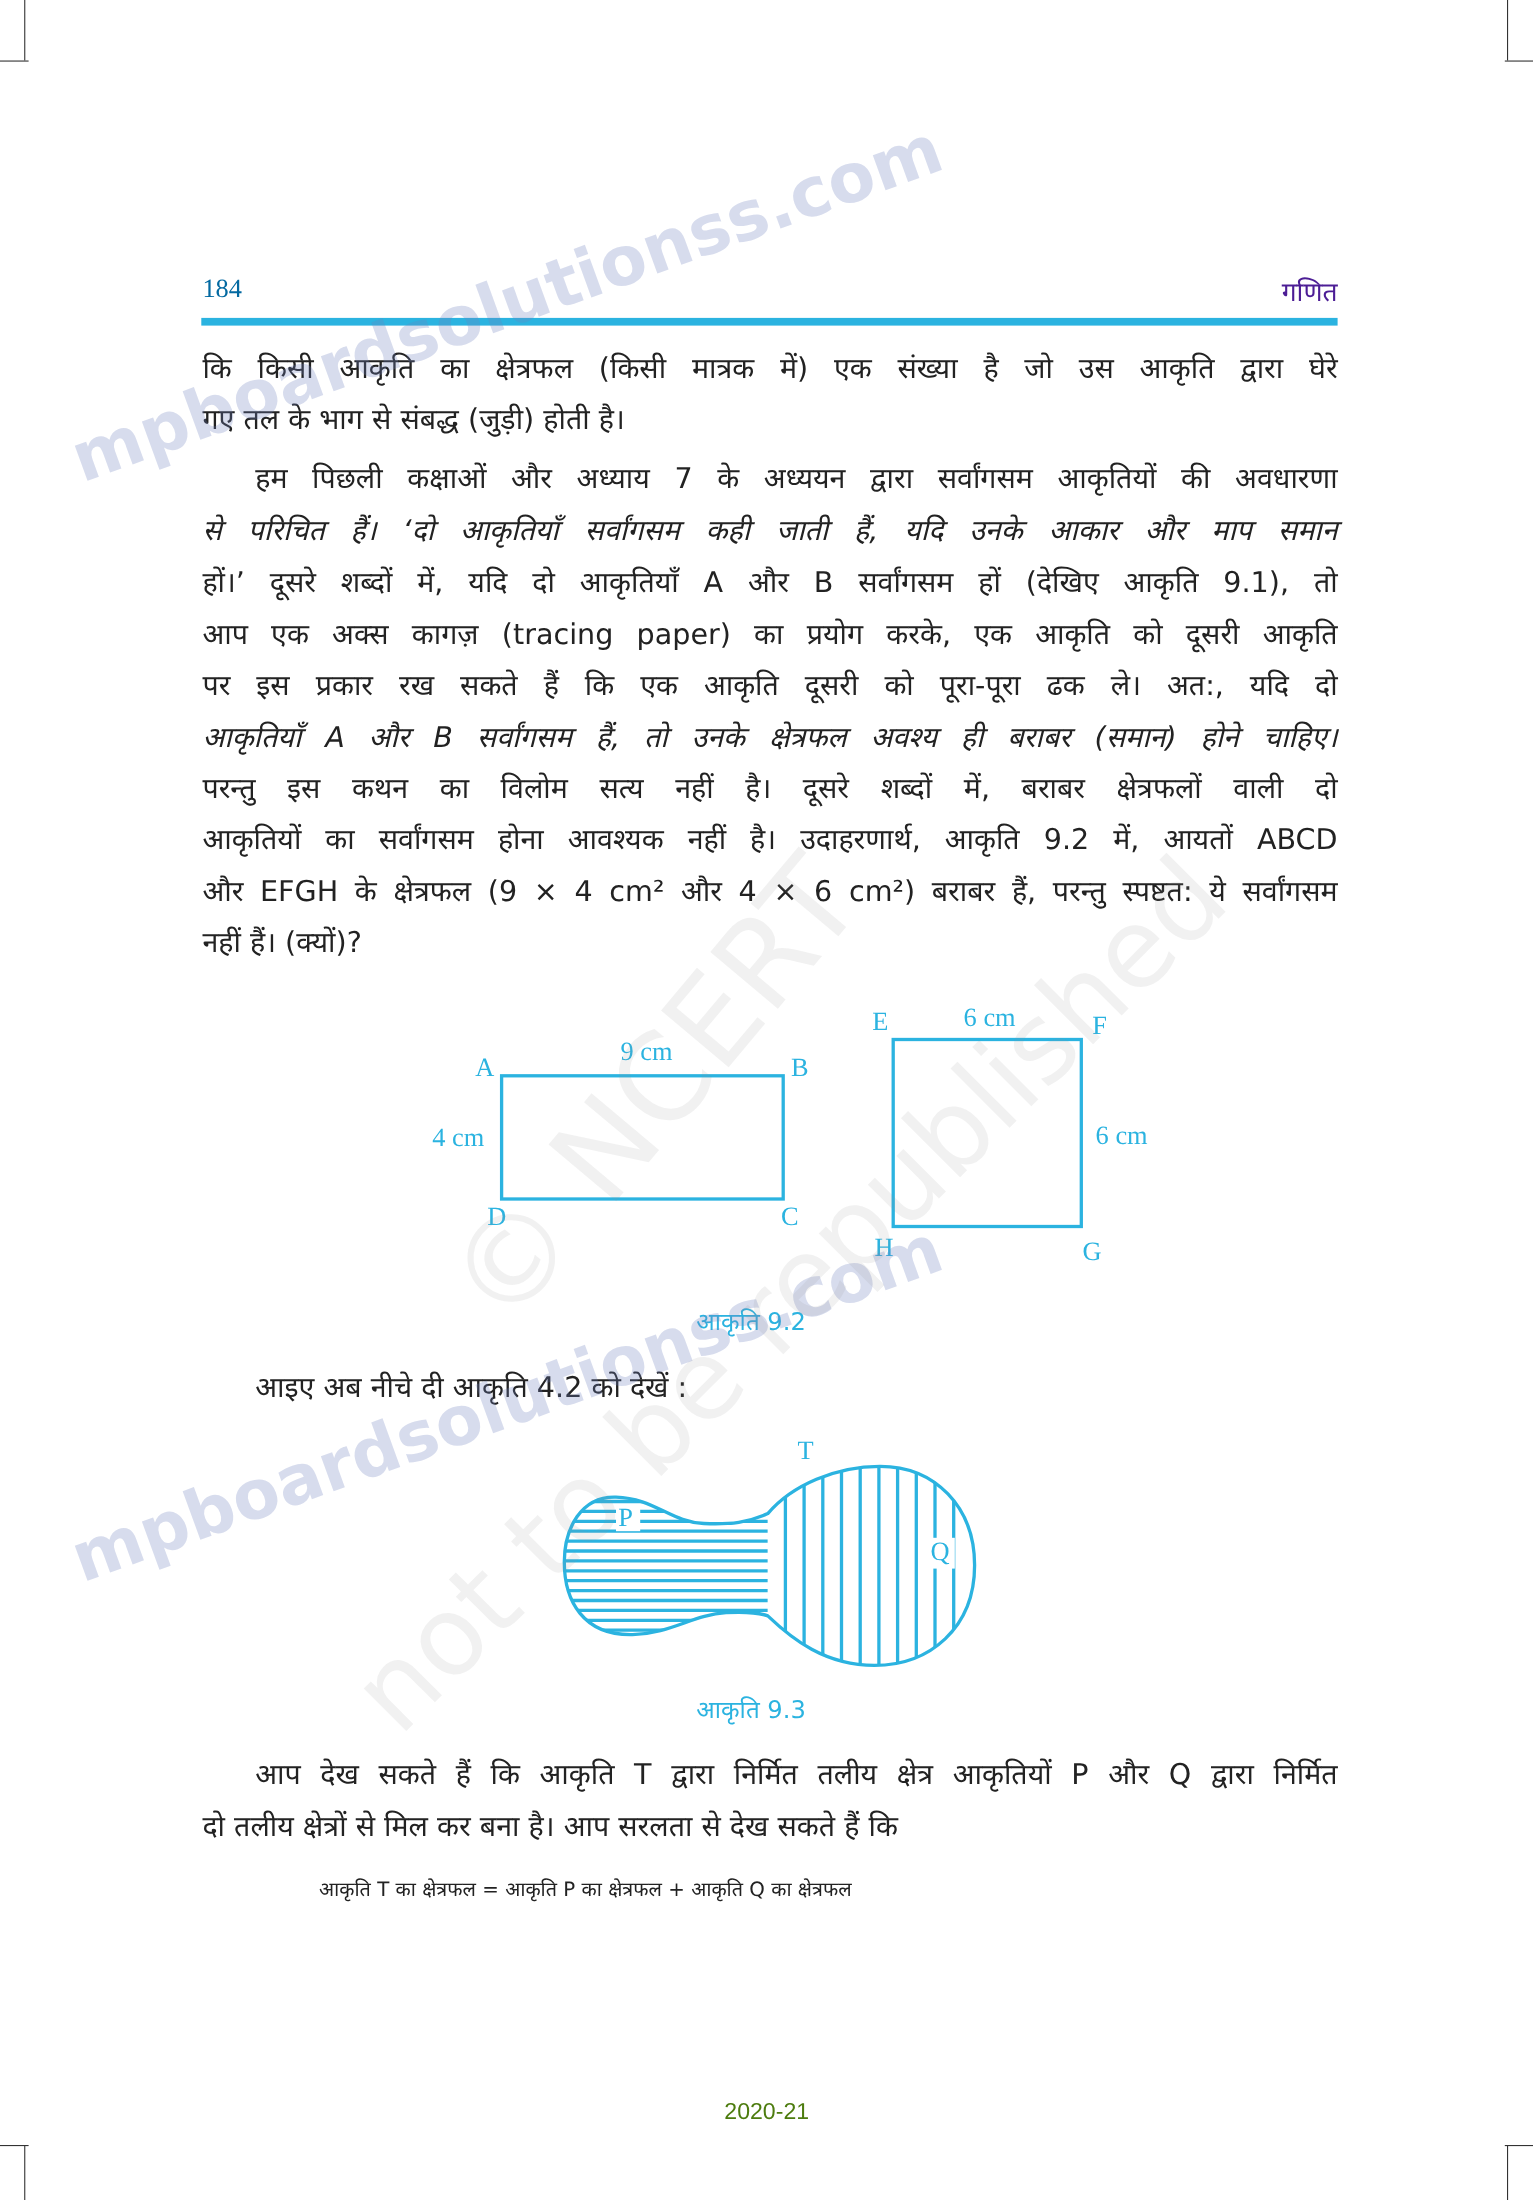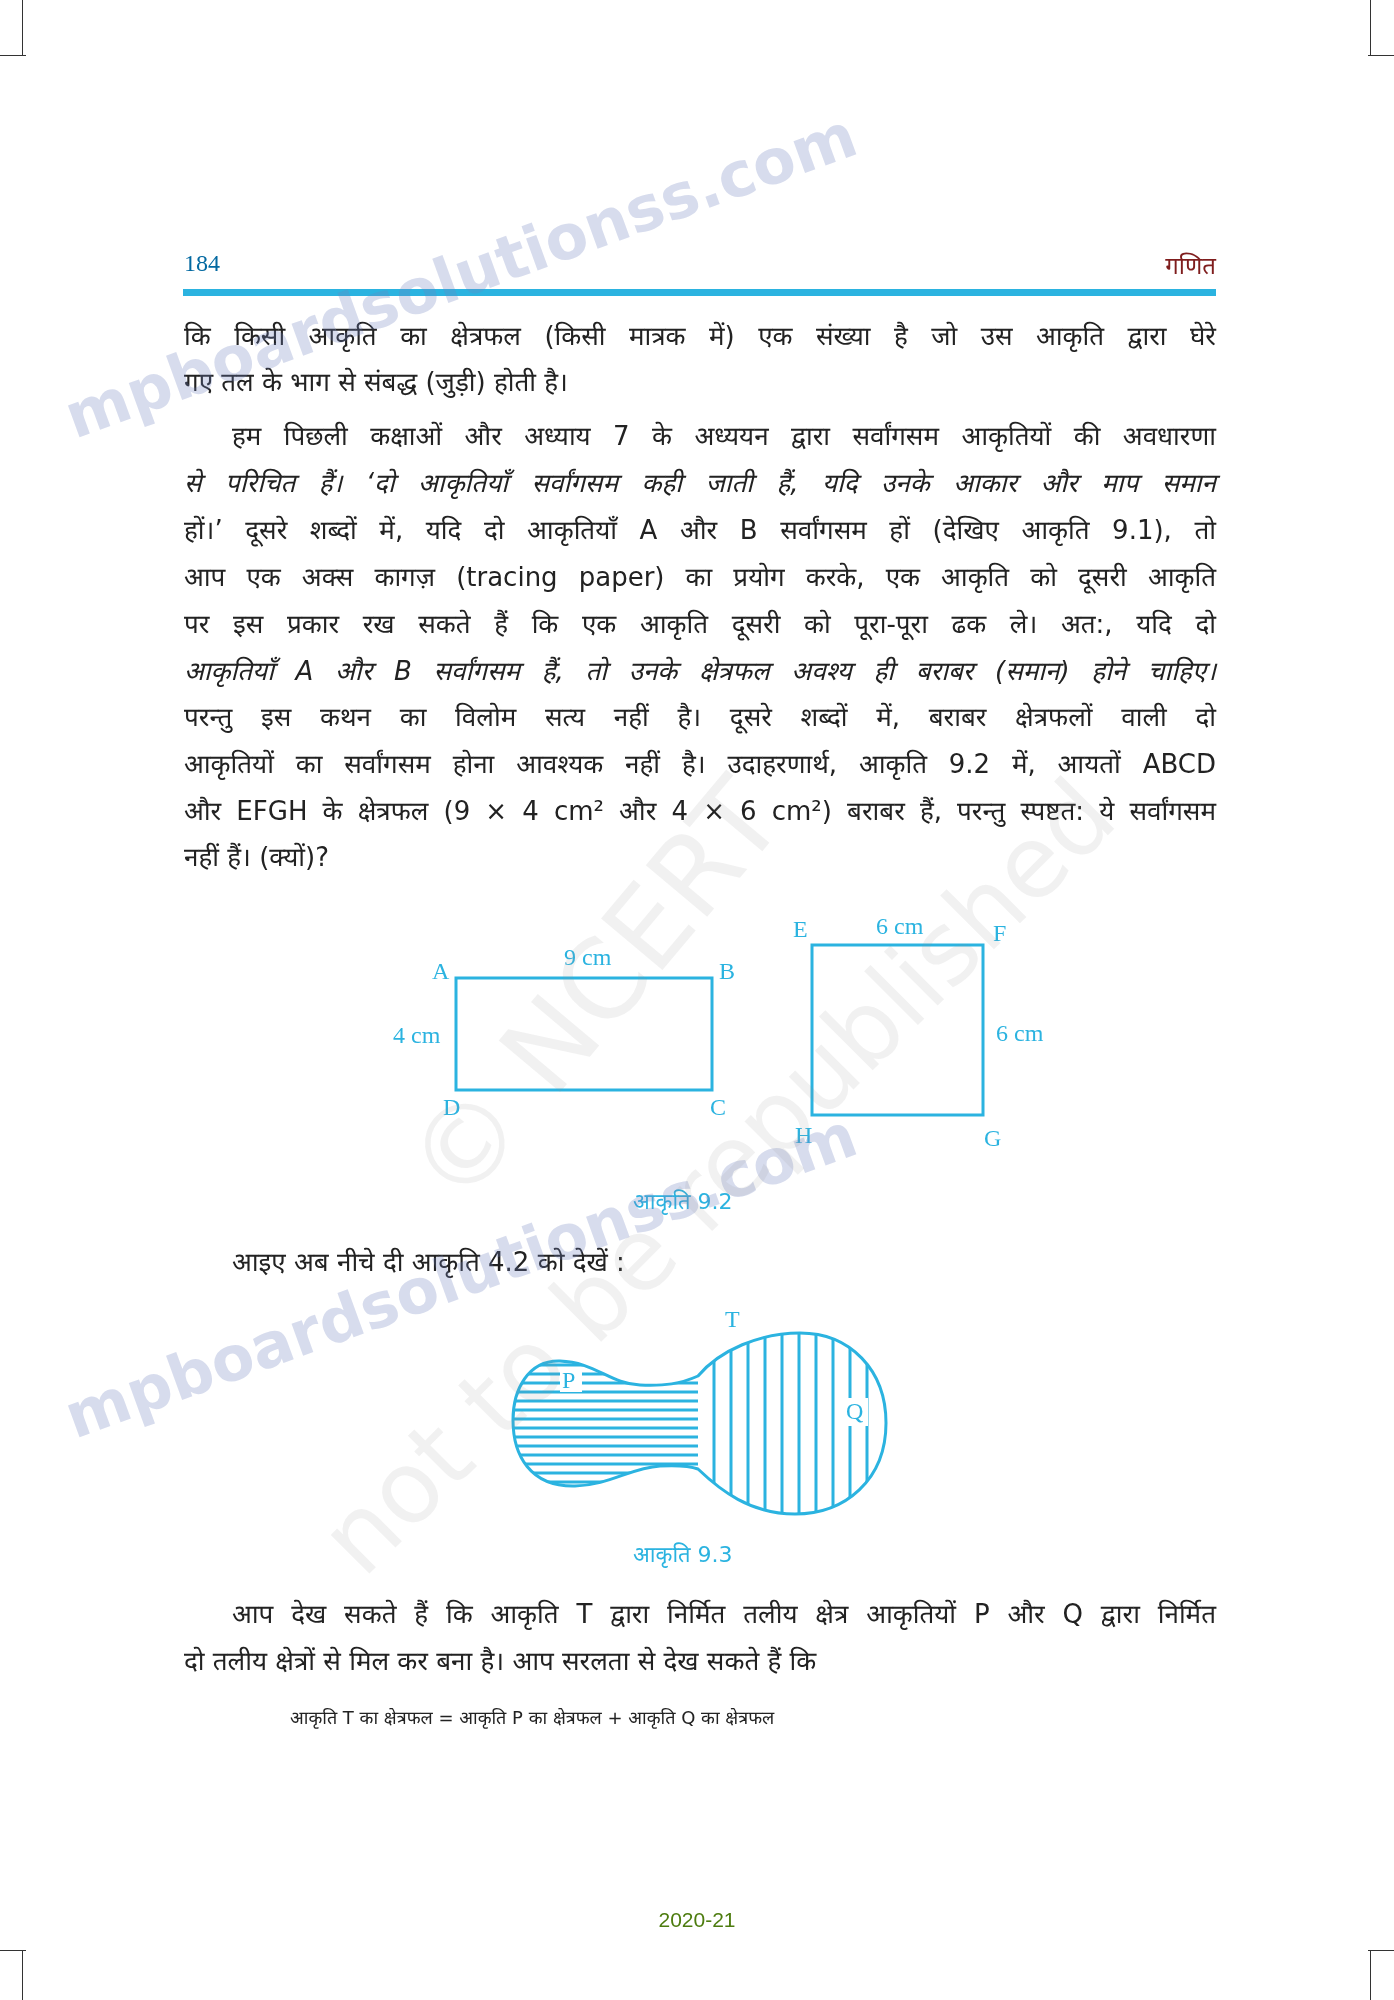"गणित" .hdr-title { color: #7f1d1d -> #4c1d95 }
